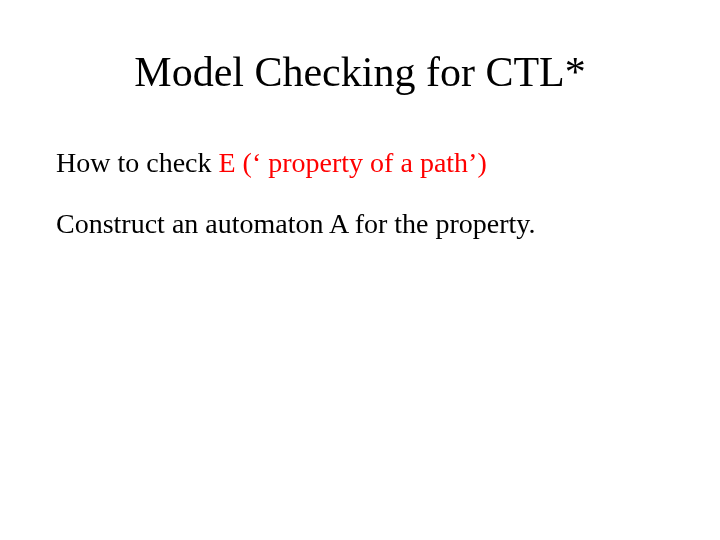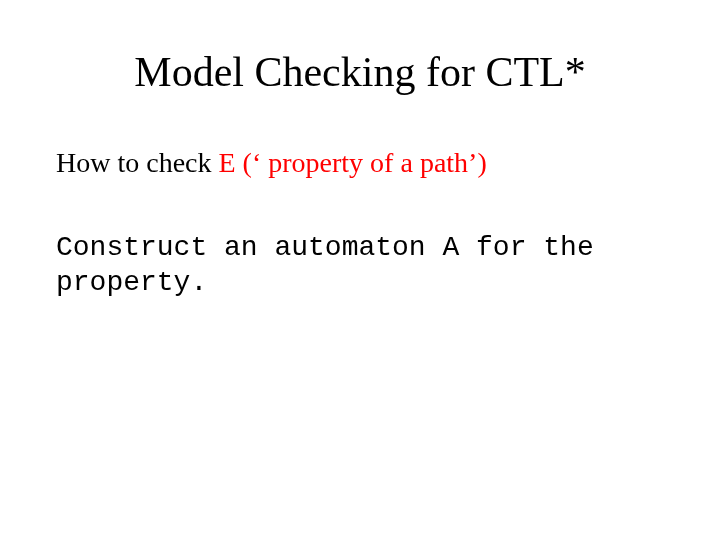"How to check E (‘" .line1 { margin-bottom: 50px -> 26px }
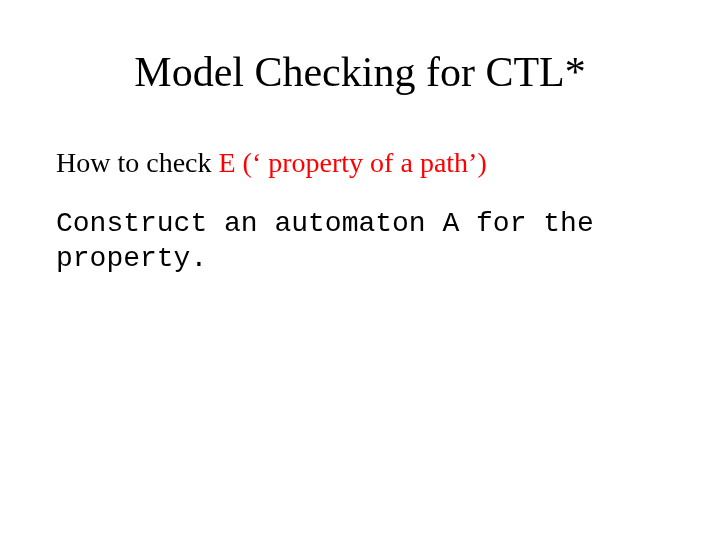"Construct an automaton A for" .line2 { font-family: Liberation Mono, monospace -> none }
